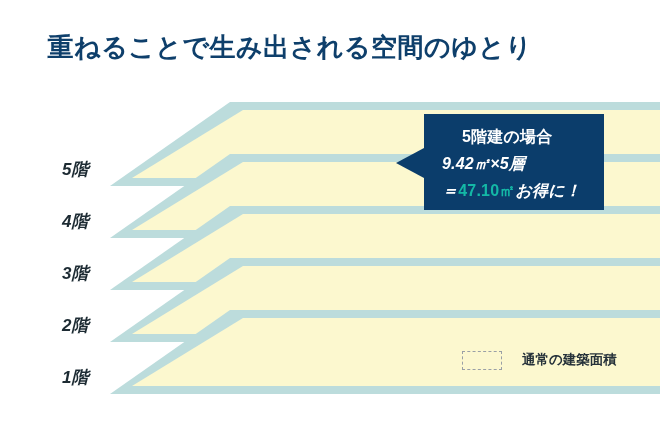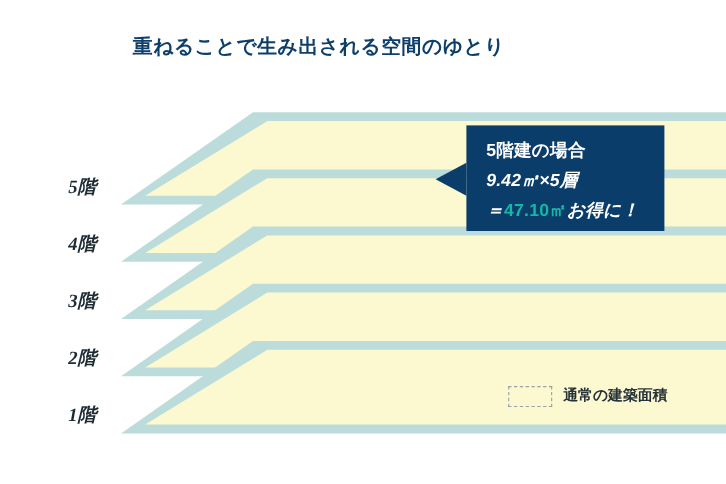"重ねることで生み出される空間のゆとり" #page-title { font-size: 18px -> 26px }
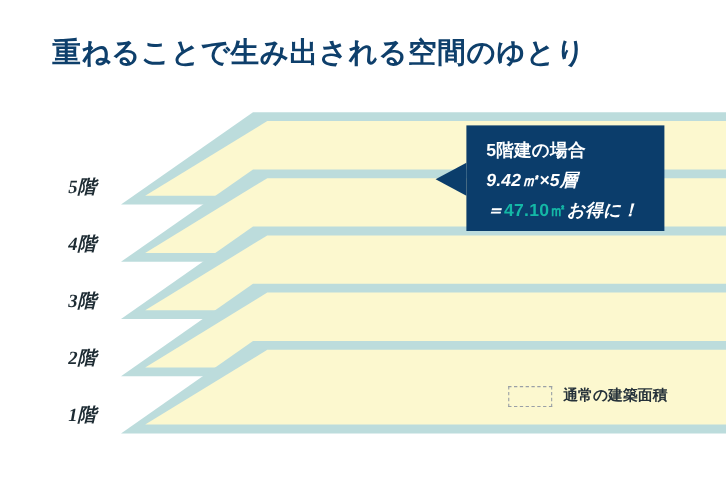"5階建の場合" #callout-line-1 { margin-left: none -> 20px }
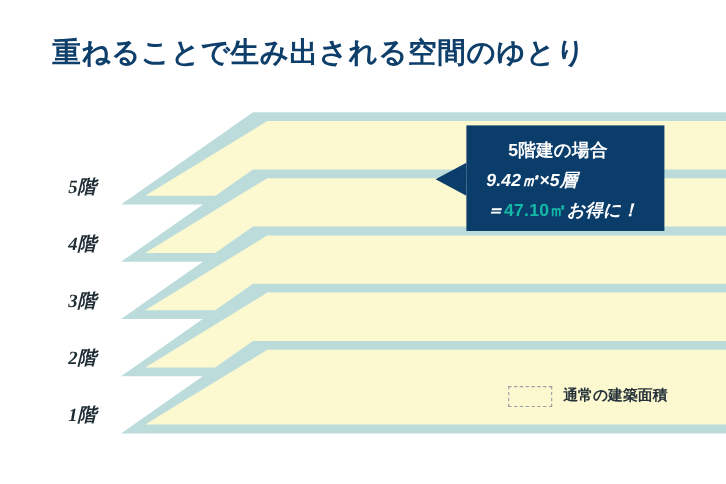"5階" #floor-stack { font-family: Liberation Serif, serif -> none }
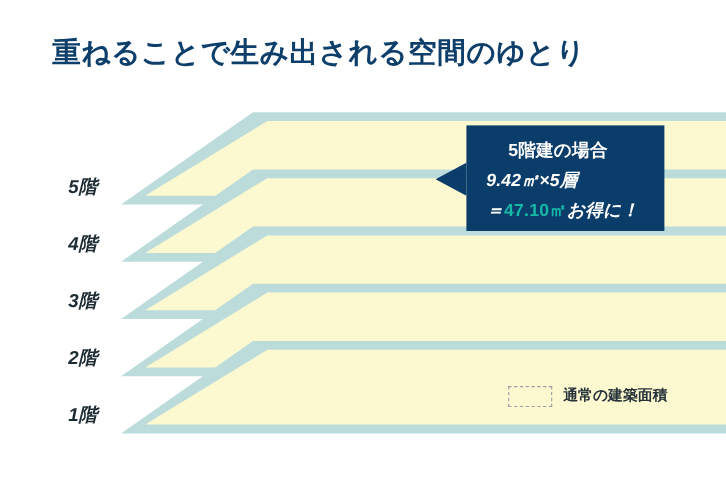"通常の建築面積" .legend-label { margin-left: 10px -> 20px }
